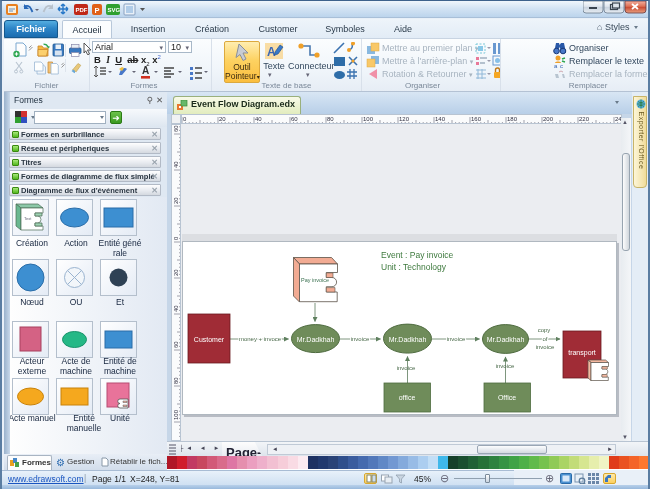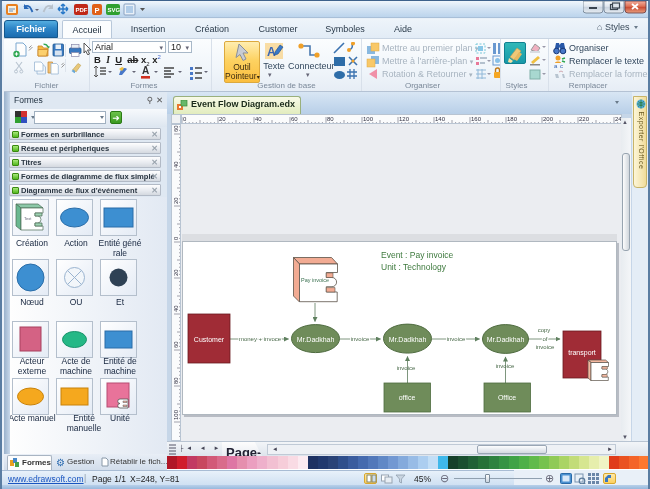"Gestion de base" div.rglabel { text: Gestion -> Texte }
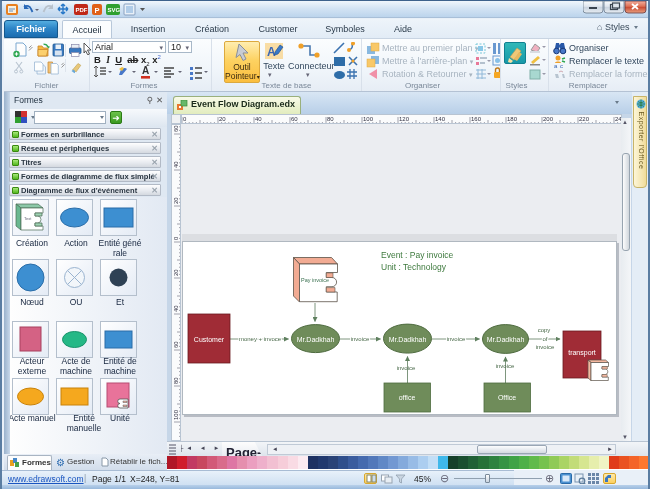"Styles" div.rgroup { html: <div> <div>Styles</div> <div> <svg> <path></path> <path></path> <path></path> </svg> </div> <svg> <path></path> <path></path> <path></path> <path></path> <path></path> <path></path> <rect></rect> <path></path> </svg> </div> -> none }
